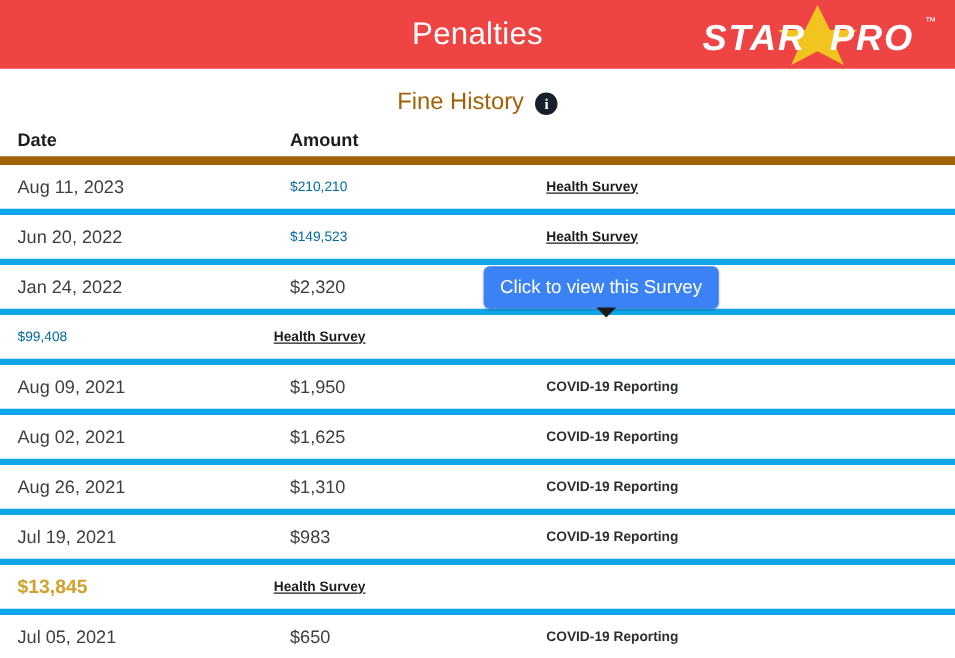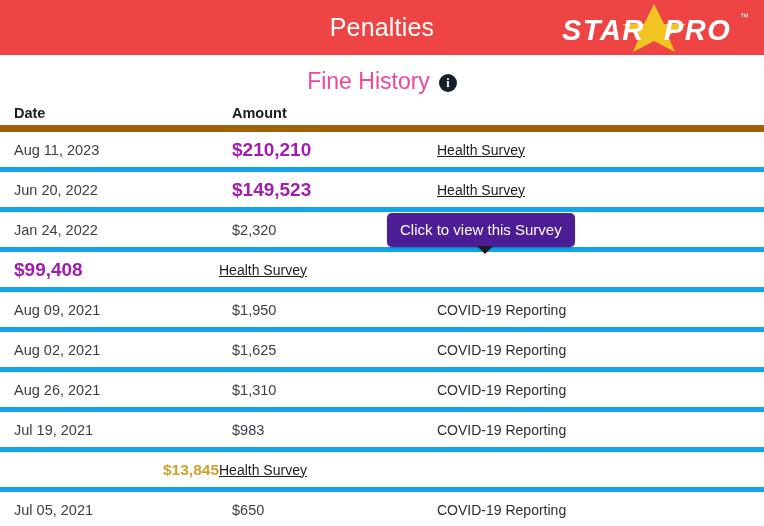"Fine History" .page-title { color: #ec4899 -> #a16207; font-size: 23px -> 19px }
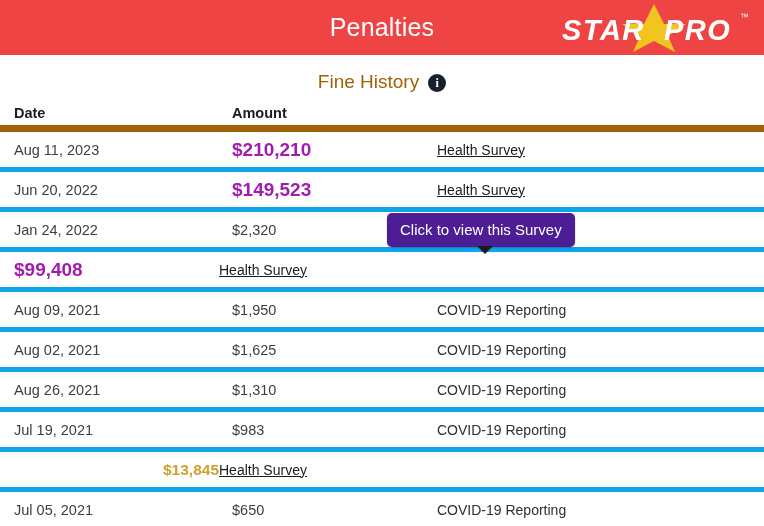"$210,210" .cell-amount.highlight-red { color: #a21caf -> #0369a1; font-size: 19px -> 11px; font-weight: 700 -> 400 }
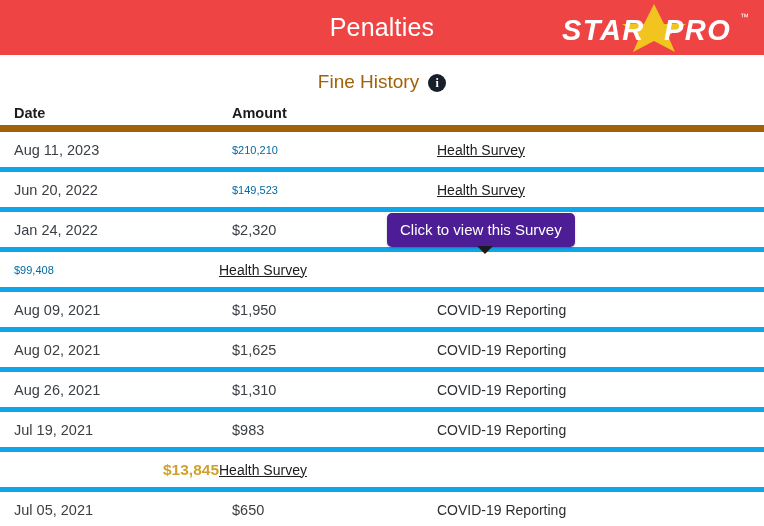"Health Survey" .cell-survey { font-size: 14px -> 11px; font-weight: none -> bold }
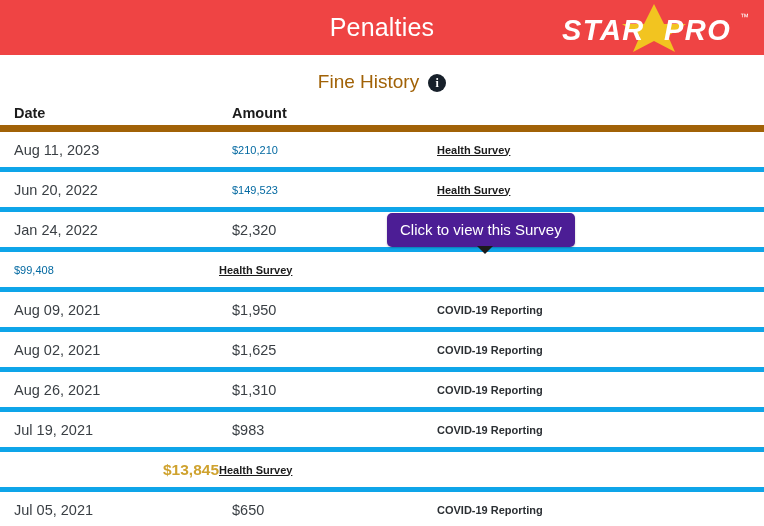"Click to view this Survey" .tooltip { background: #4c1d95 -> #3b82f6 }
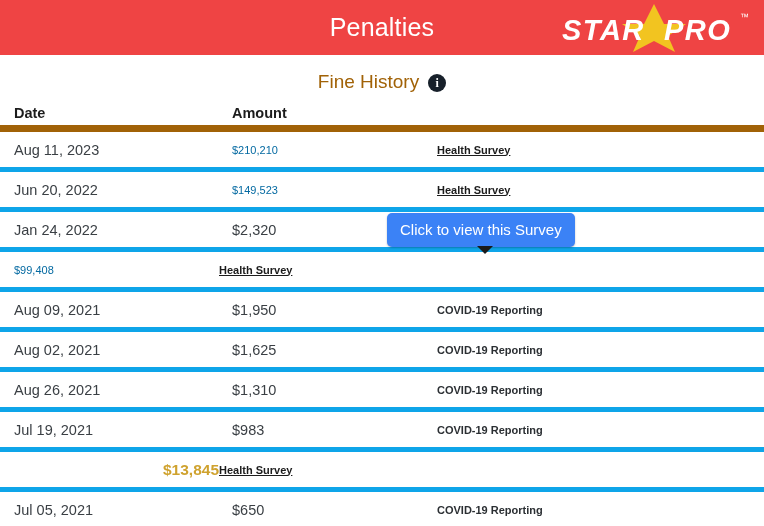"$13,845" .cell-amount.highlight-gold { text-align: right -> none }
